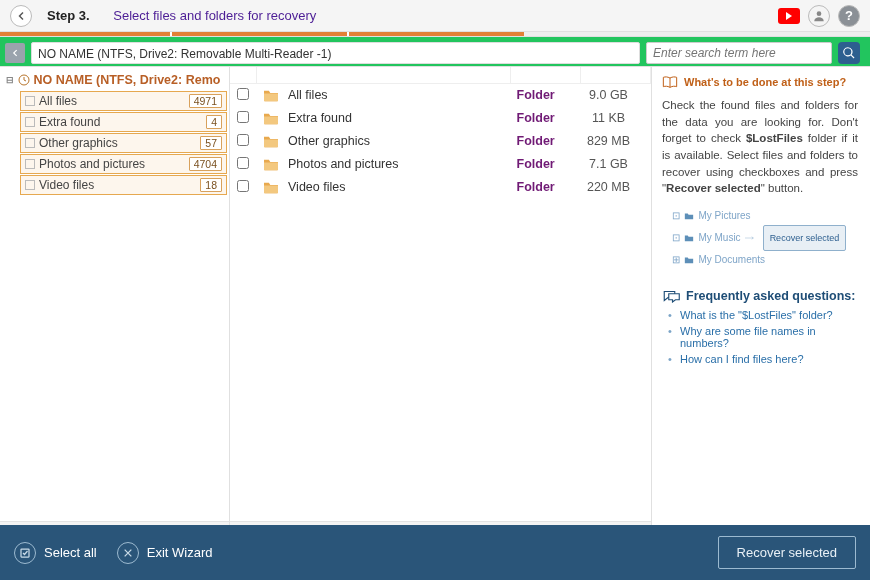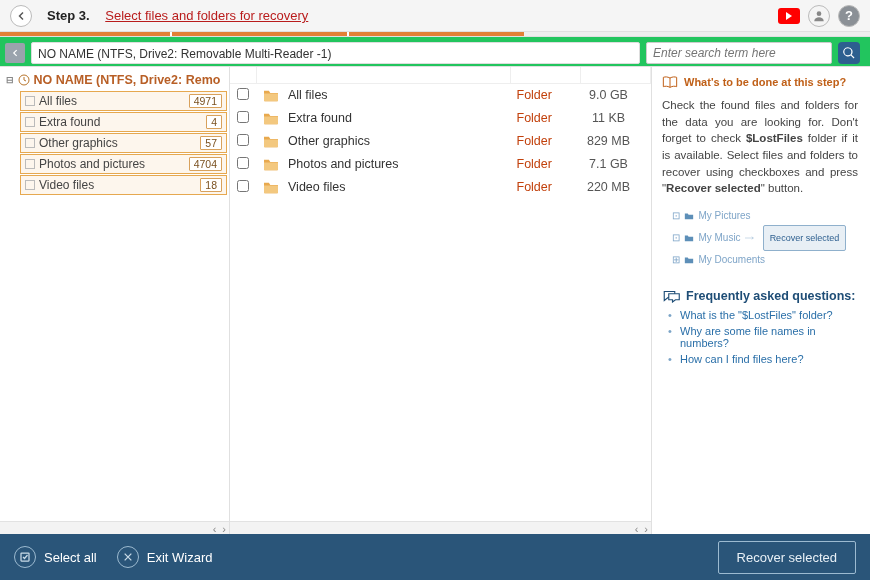"Select files and folders for" .step-title span { color: #b91c1c -> #4c1d95; margin-left: 12px -> 20px; text-decoration: underline -> none }
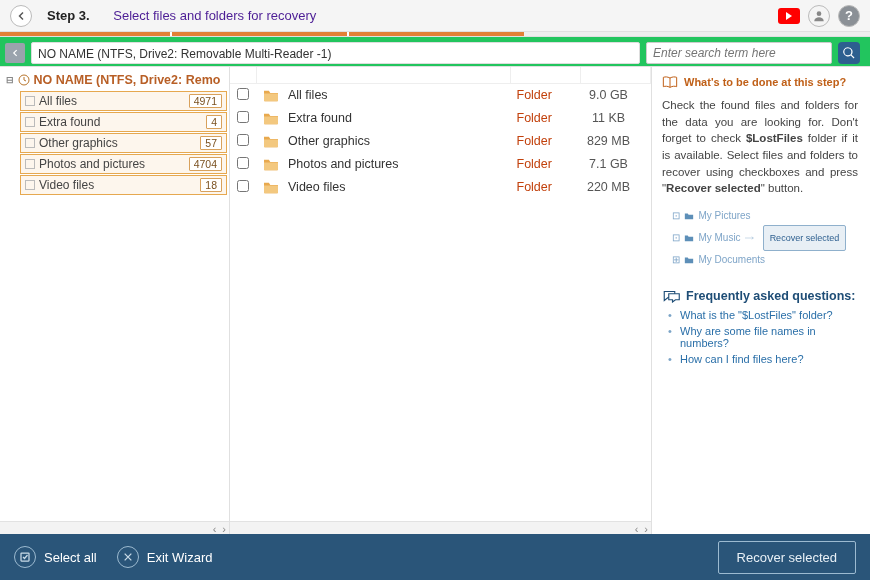"Folder" .col-type { color: #c2410c -> #701a75; font-weight: none -> bold }
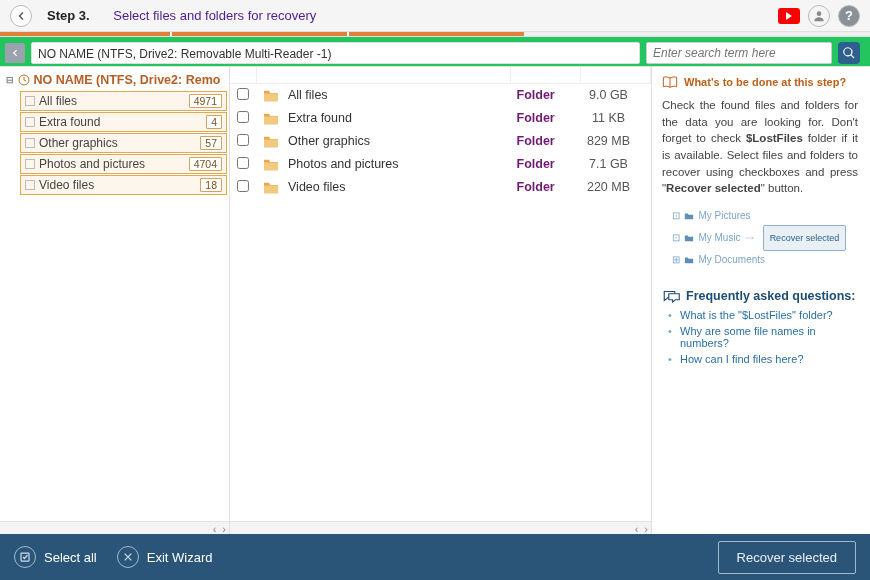"Select all" .footer { height: 46px -> 55px }
